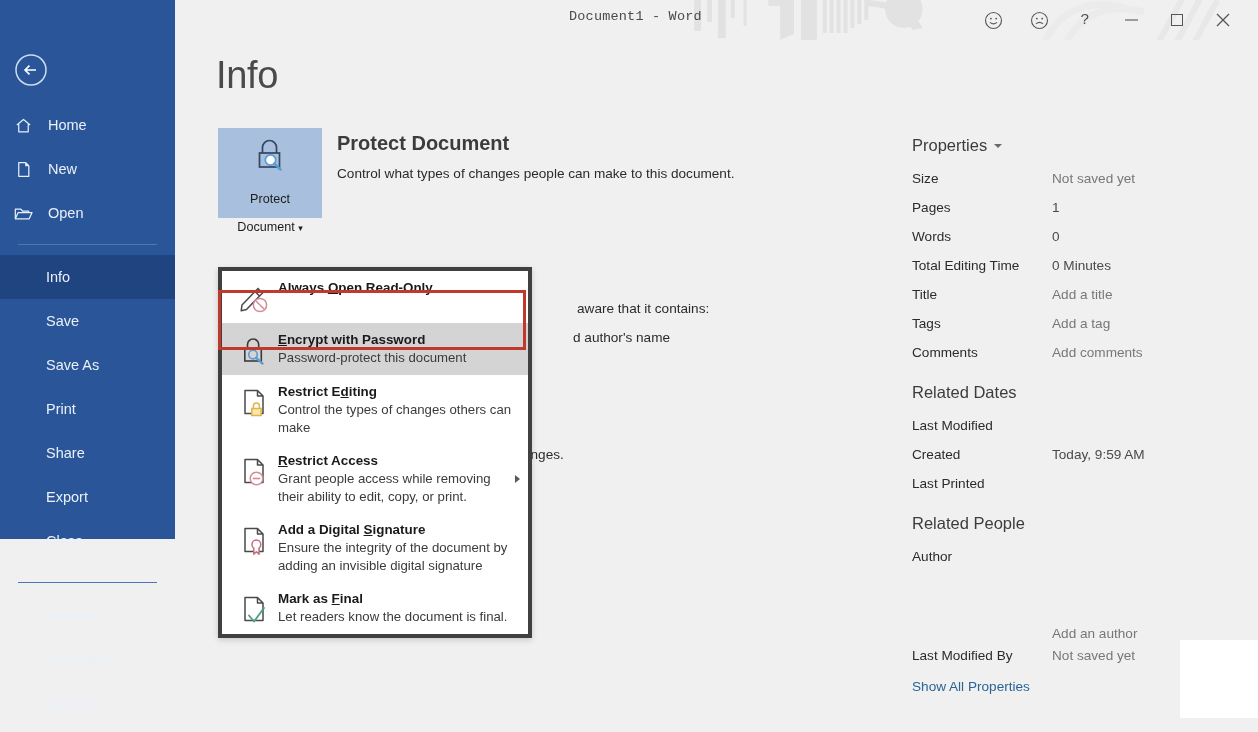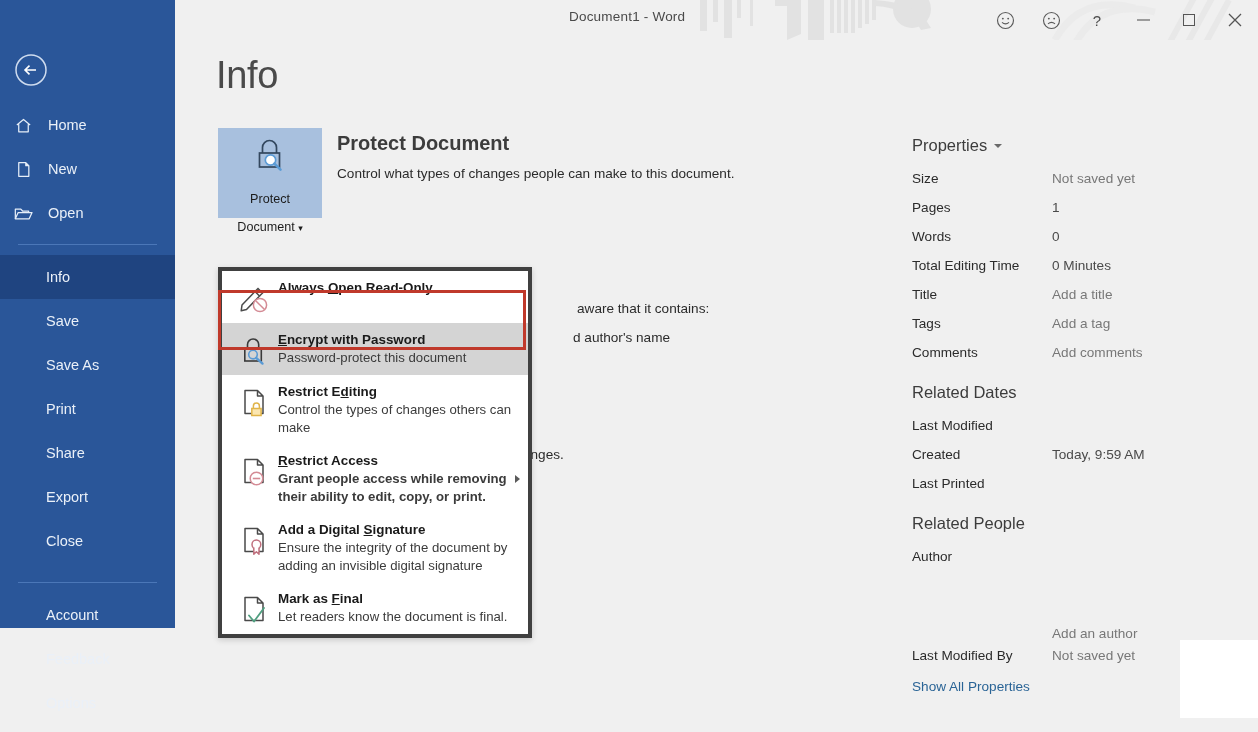"Document1 - Word" .titlebar { font-family: none -> Liberation Mono, monospace; right: 0 -> 12px }
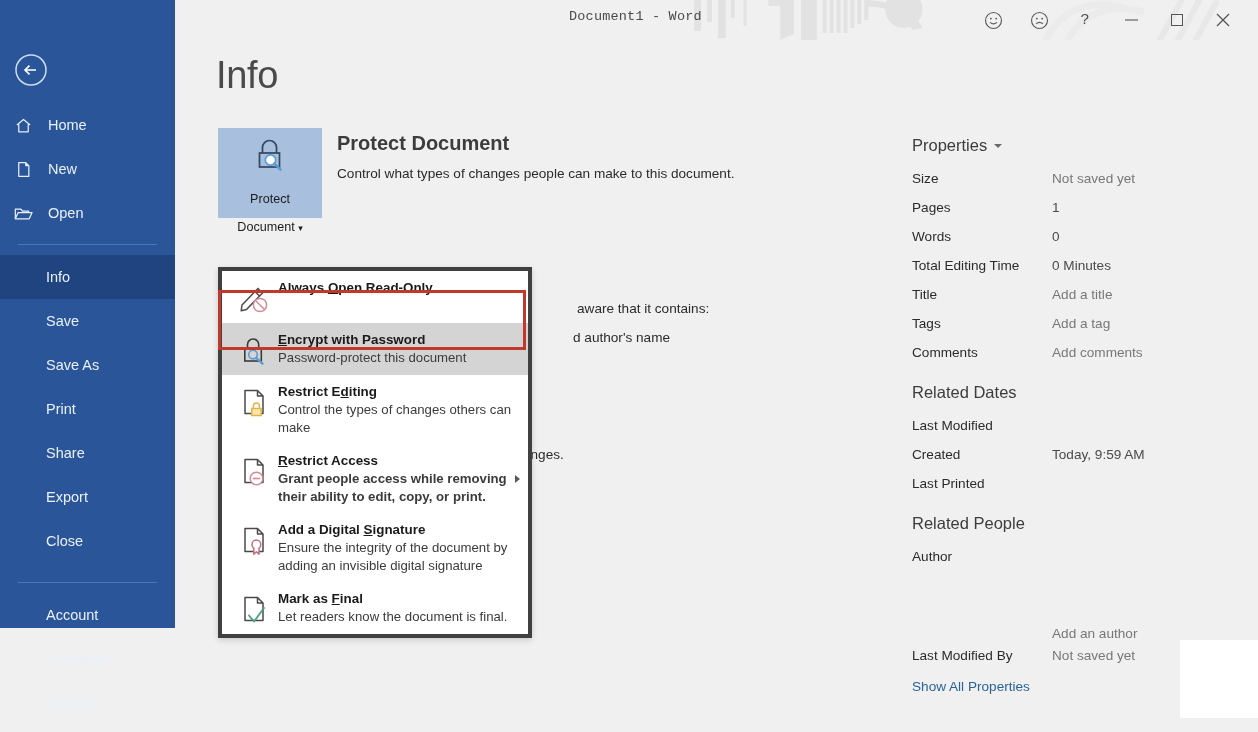"Home" .sidebar { height: 628px -> 539px }
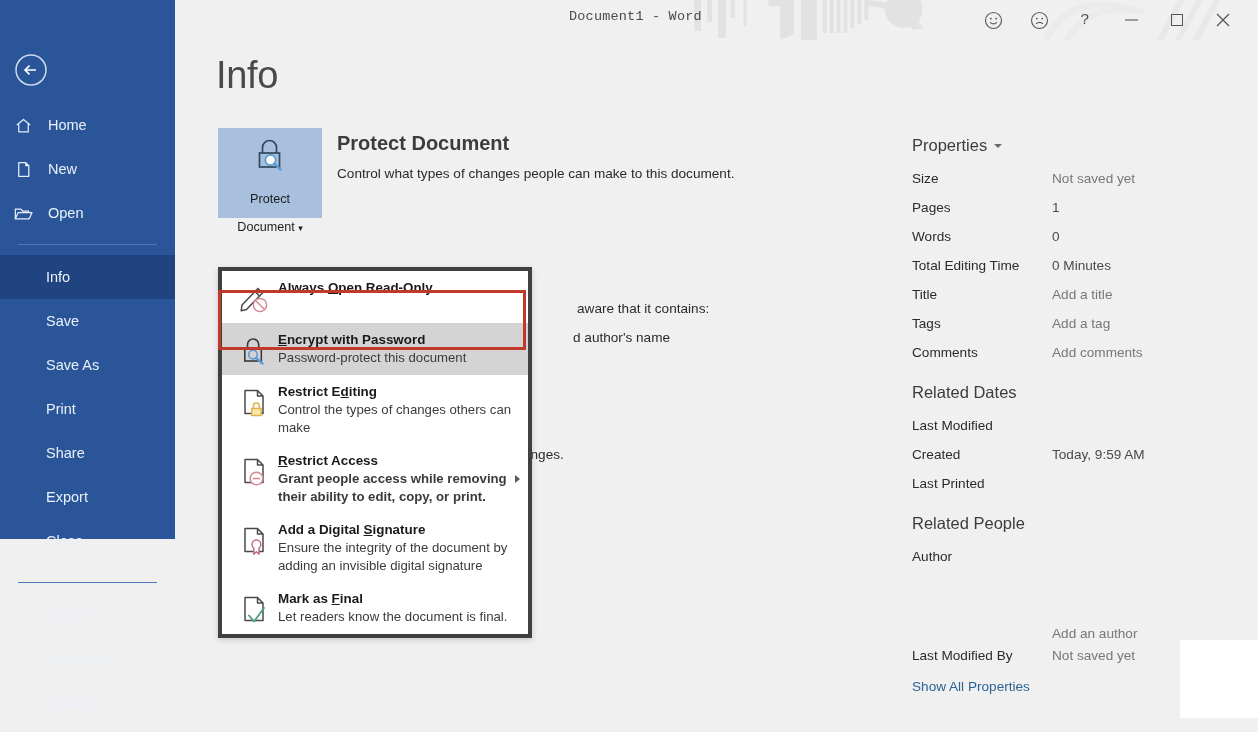"Grant people access while removing" span.mi-desc { font-weight: bold -> none }
